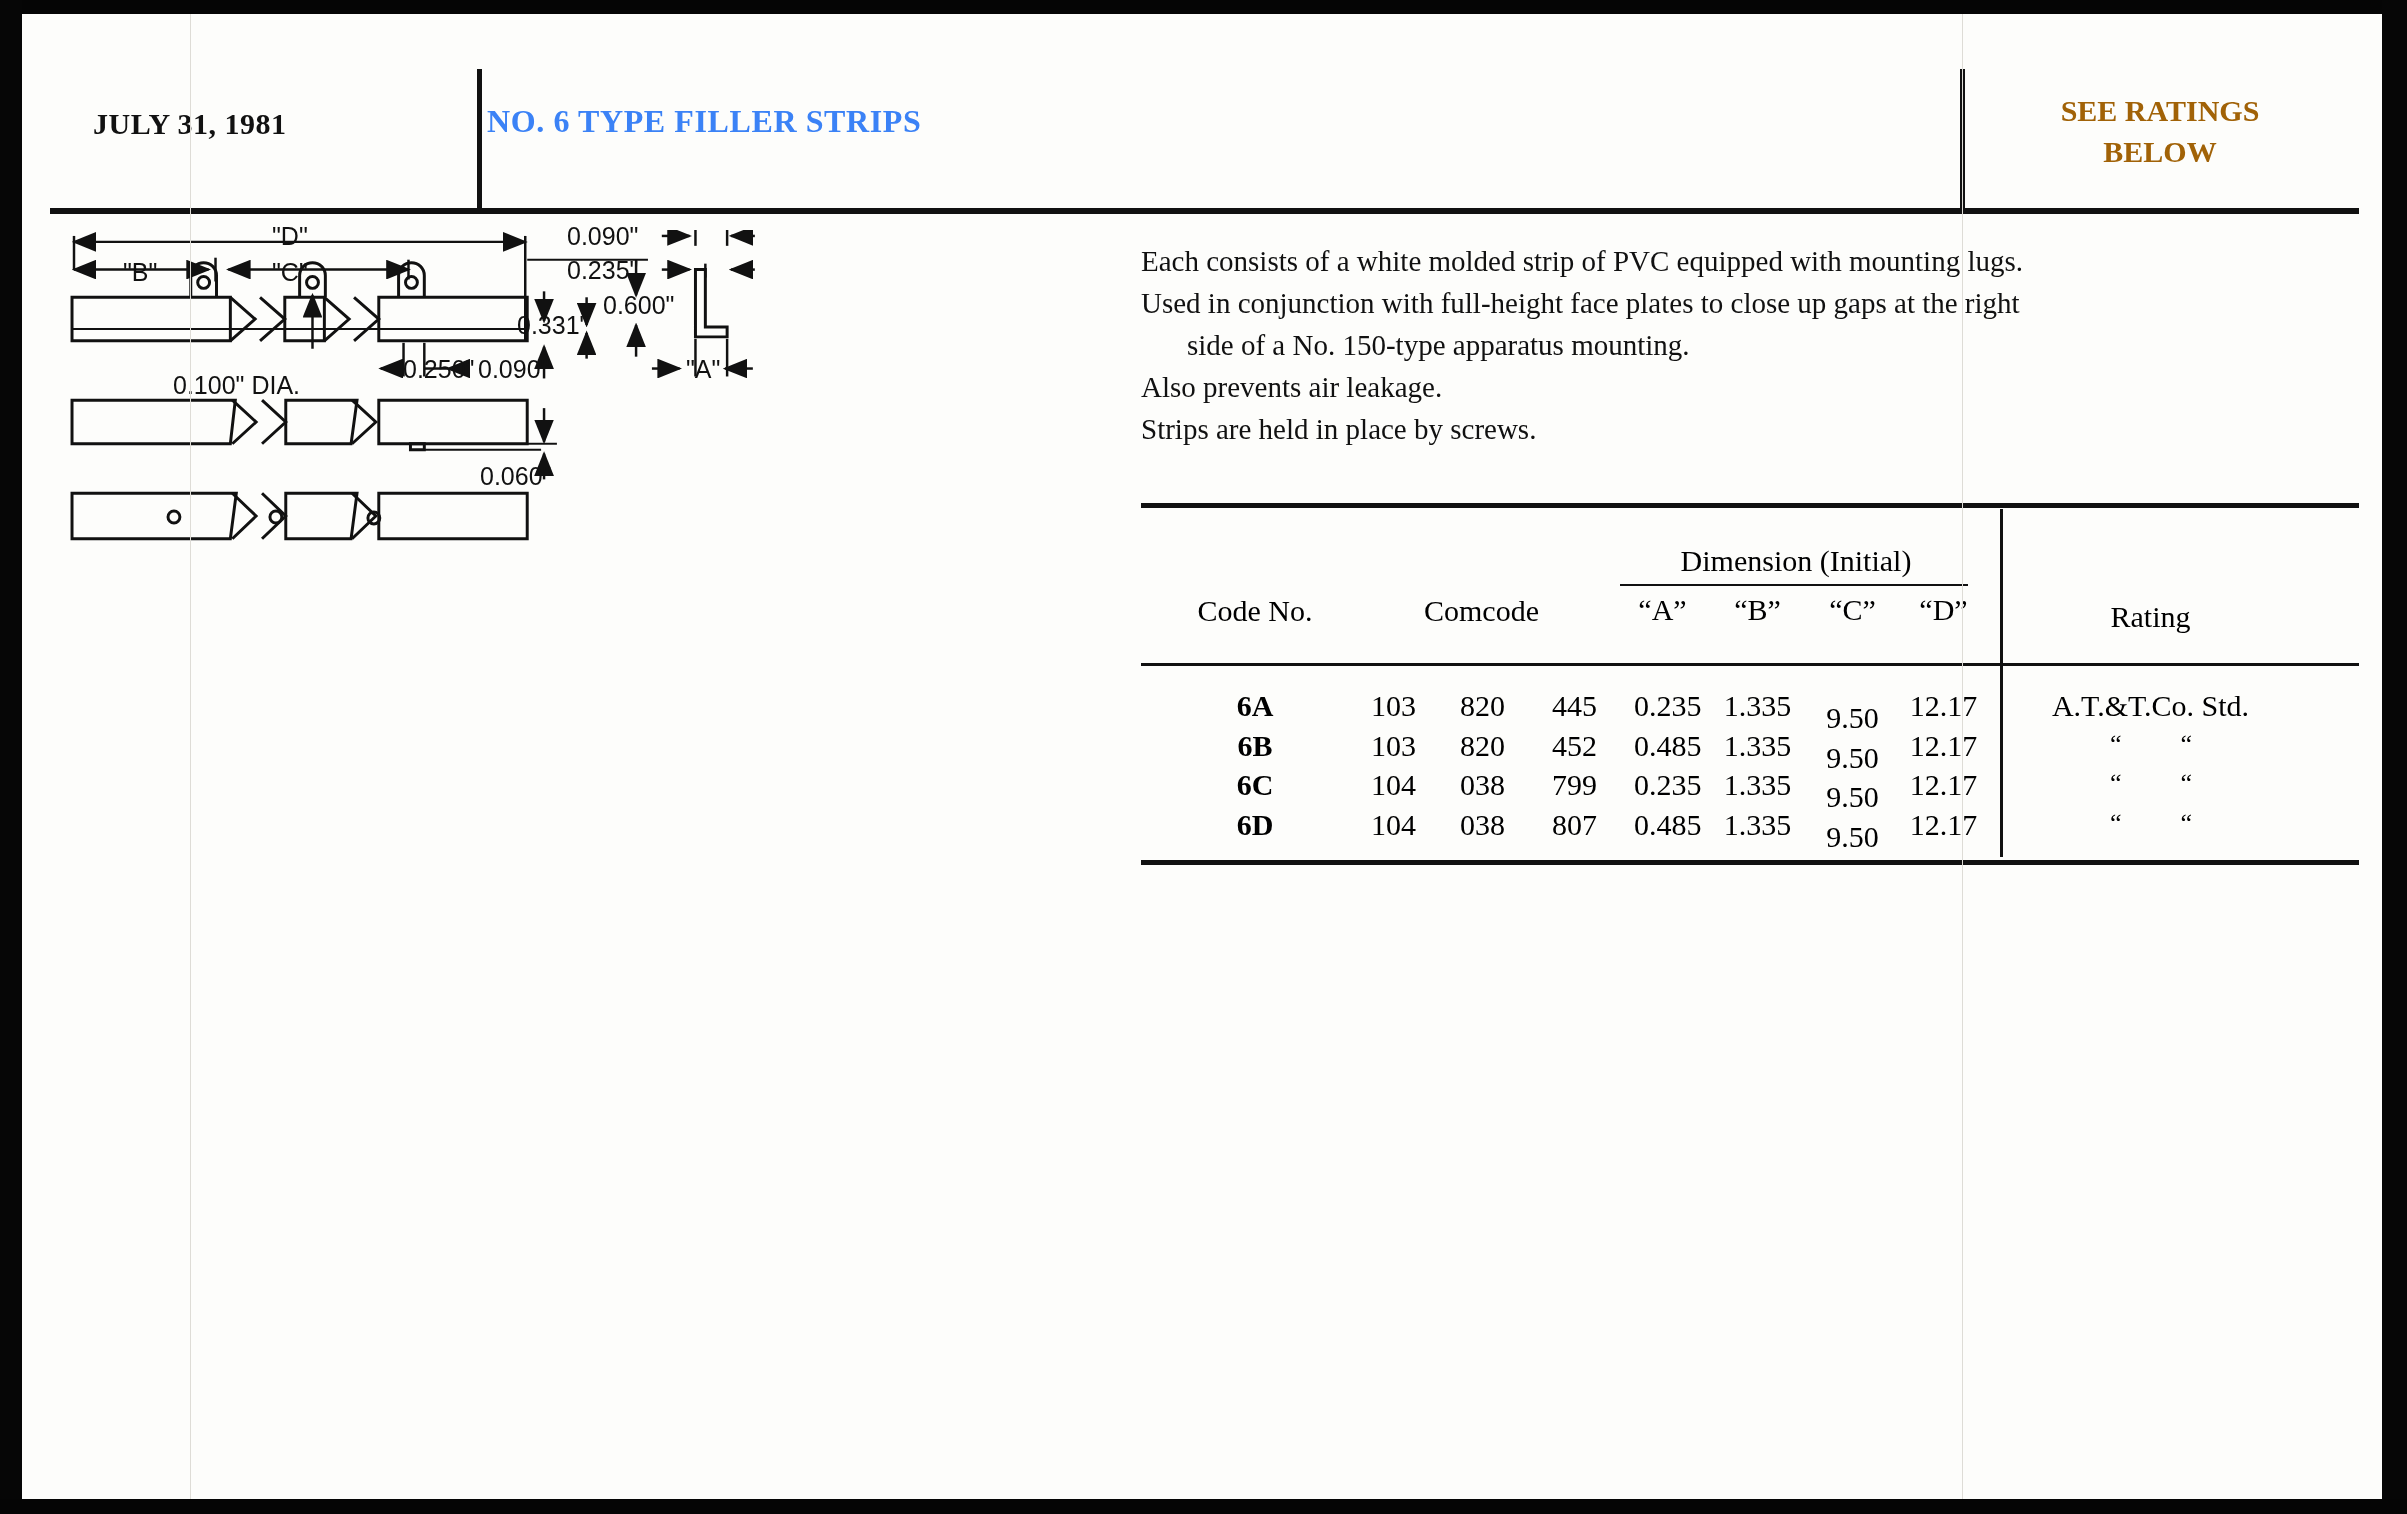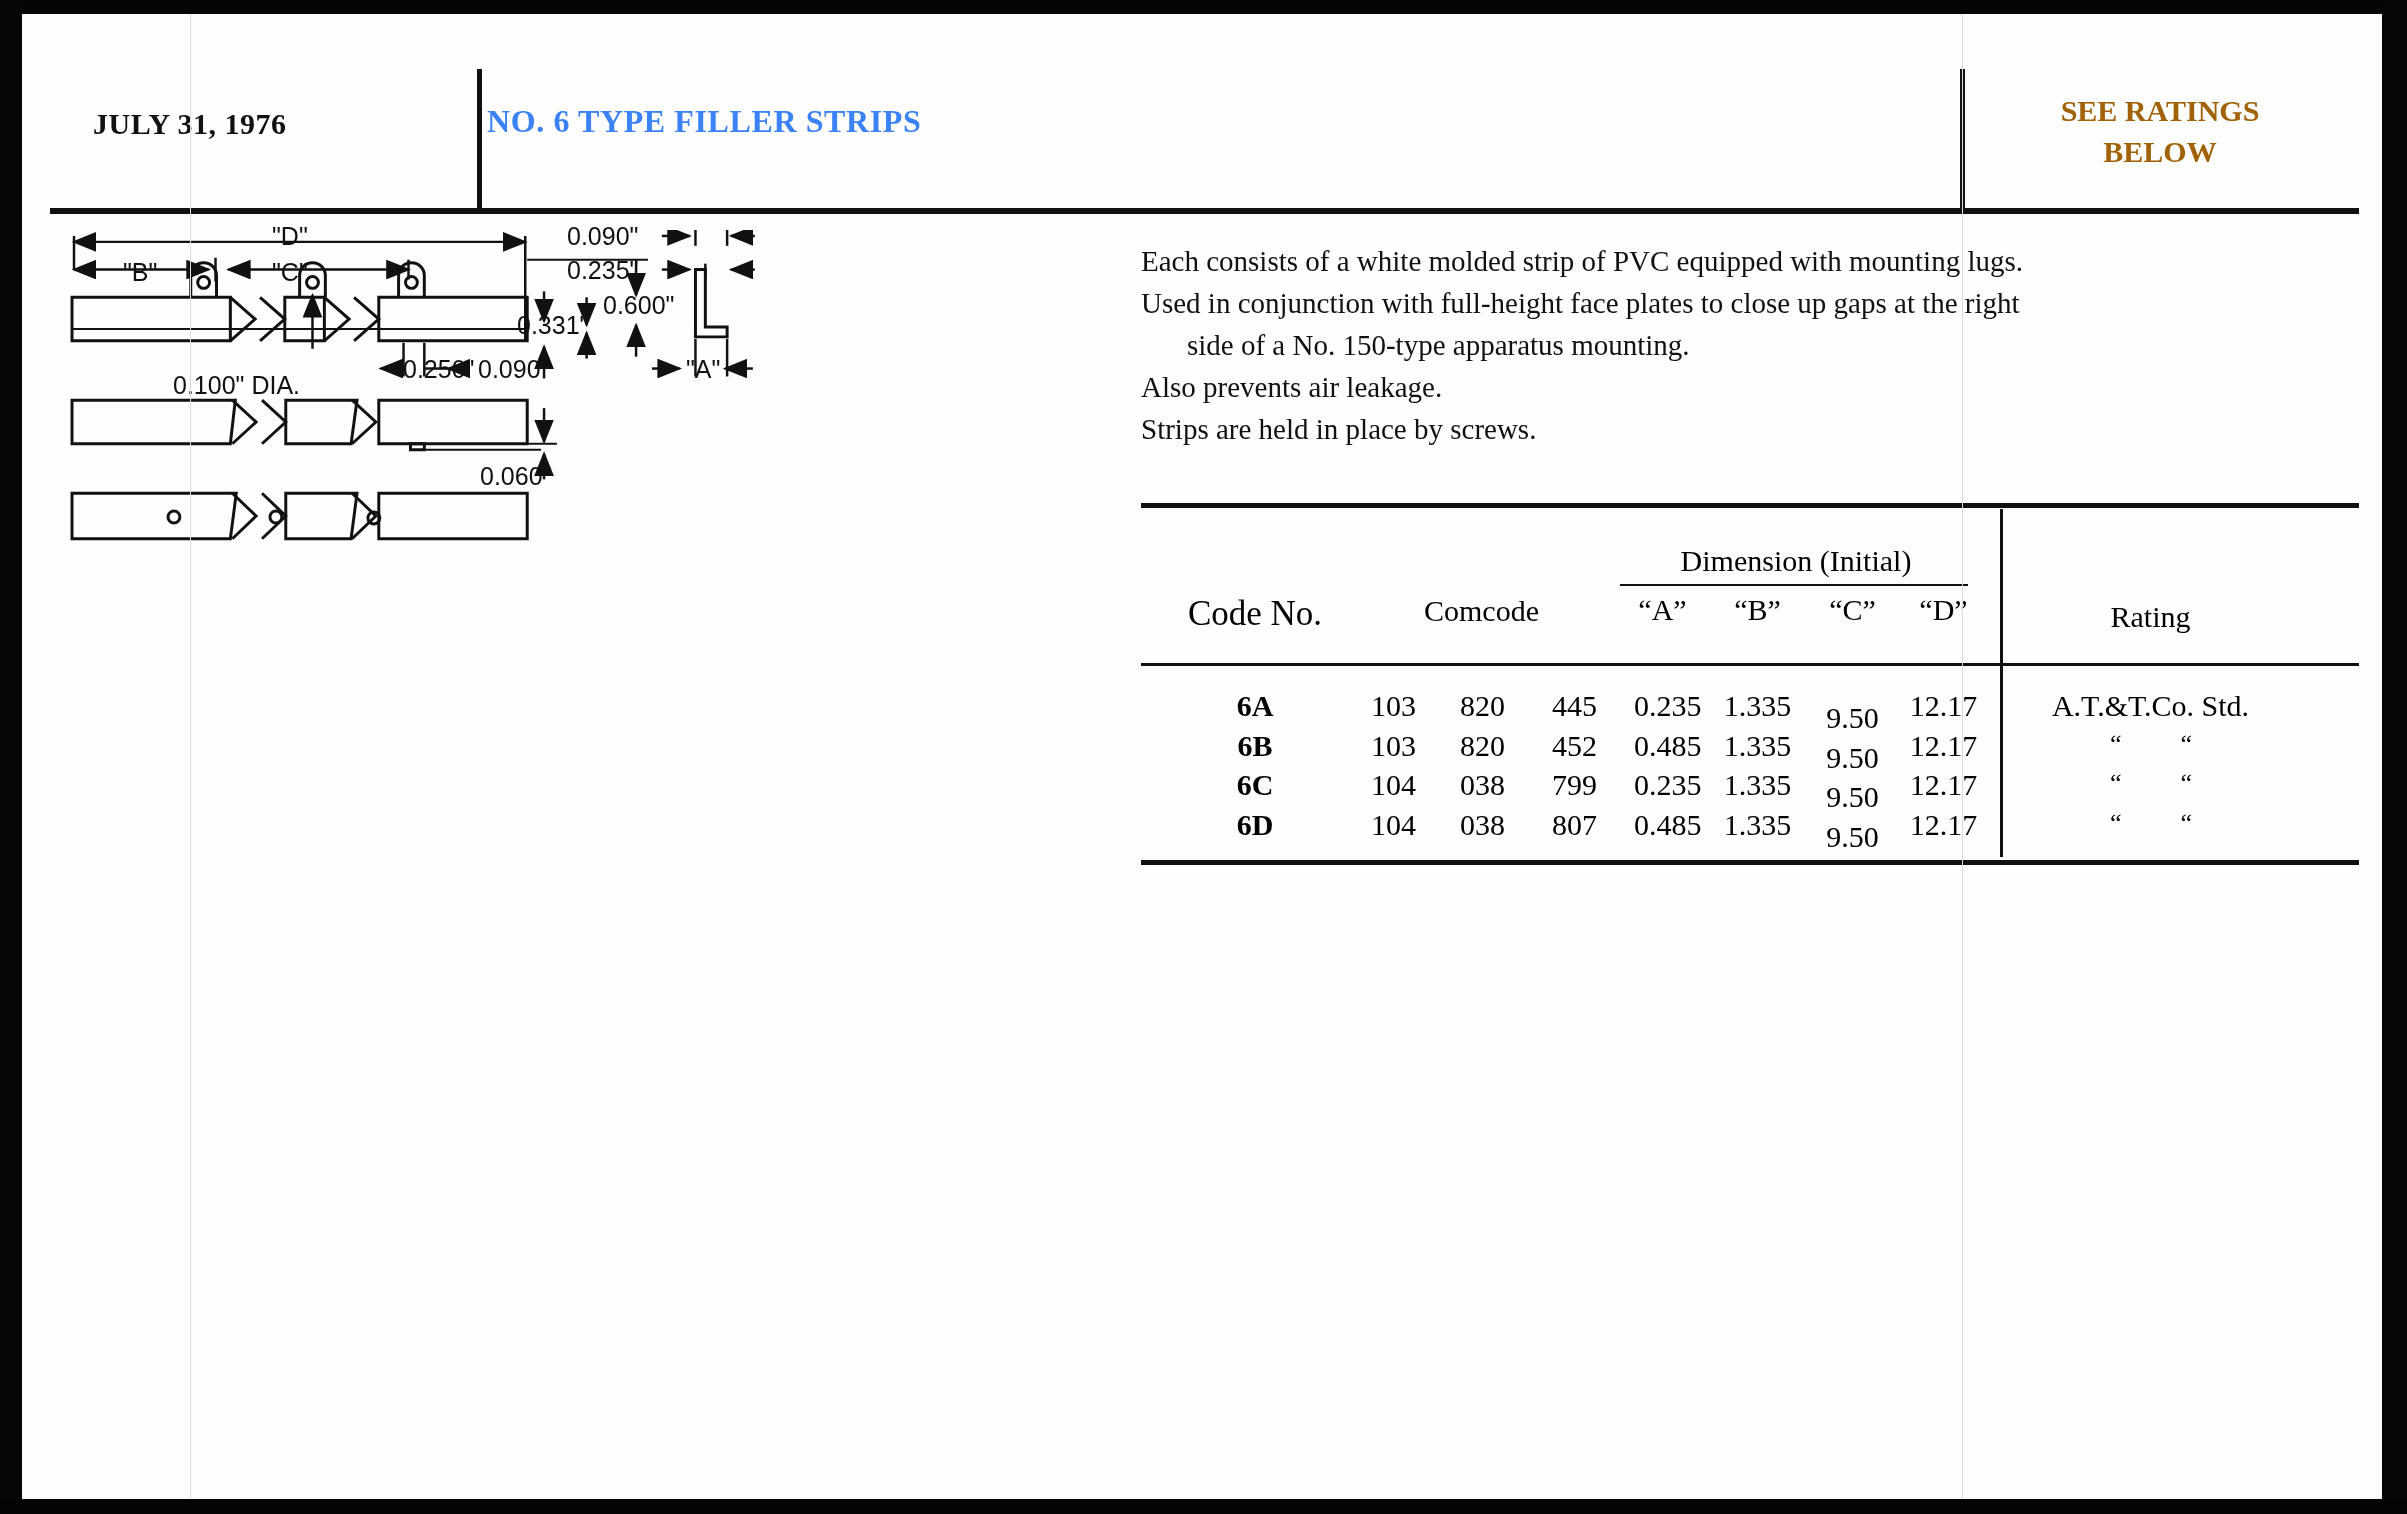"JULY 31, 1976" div.header-date { text: 1976 -> 1981 }
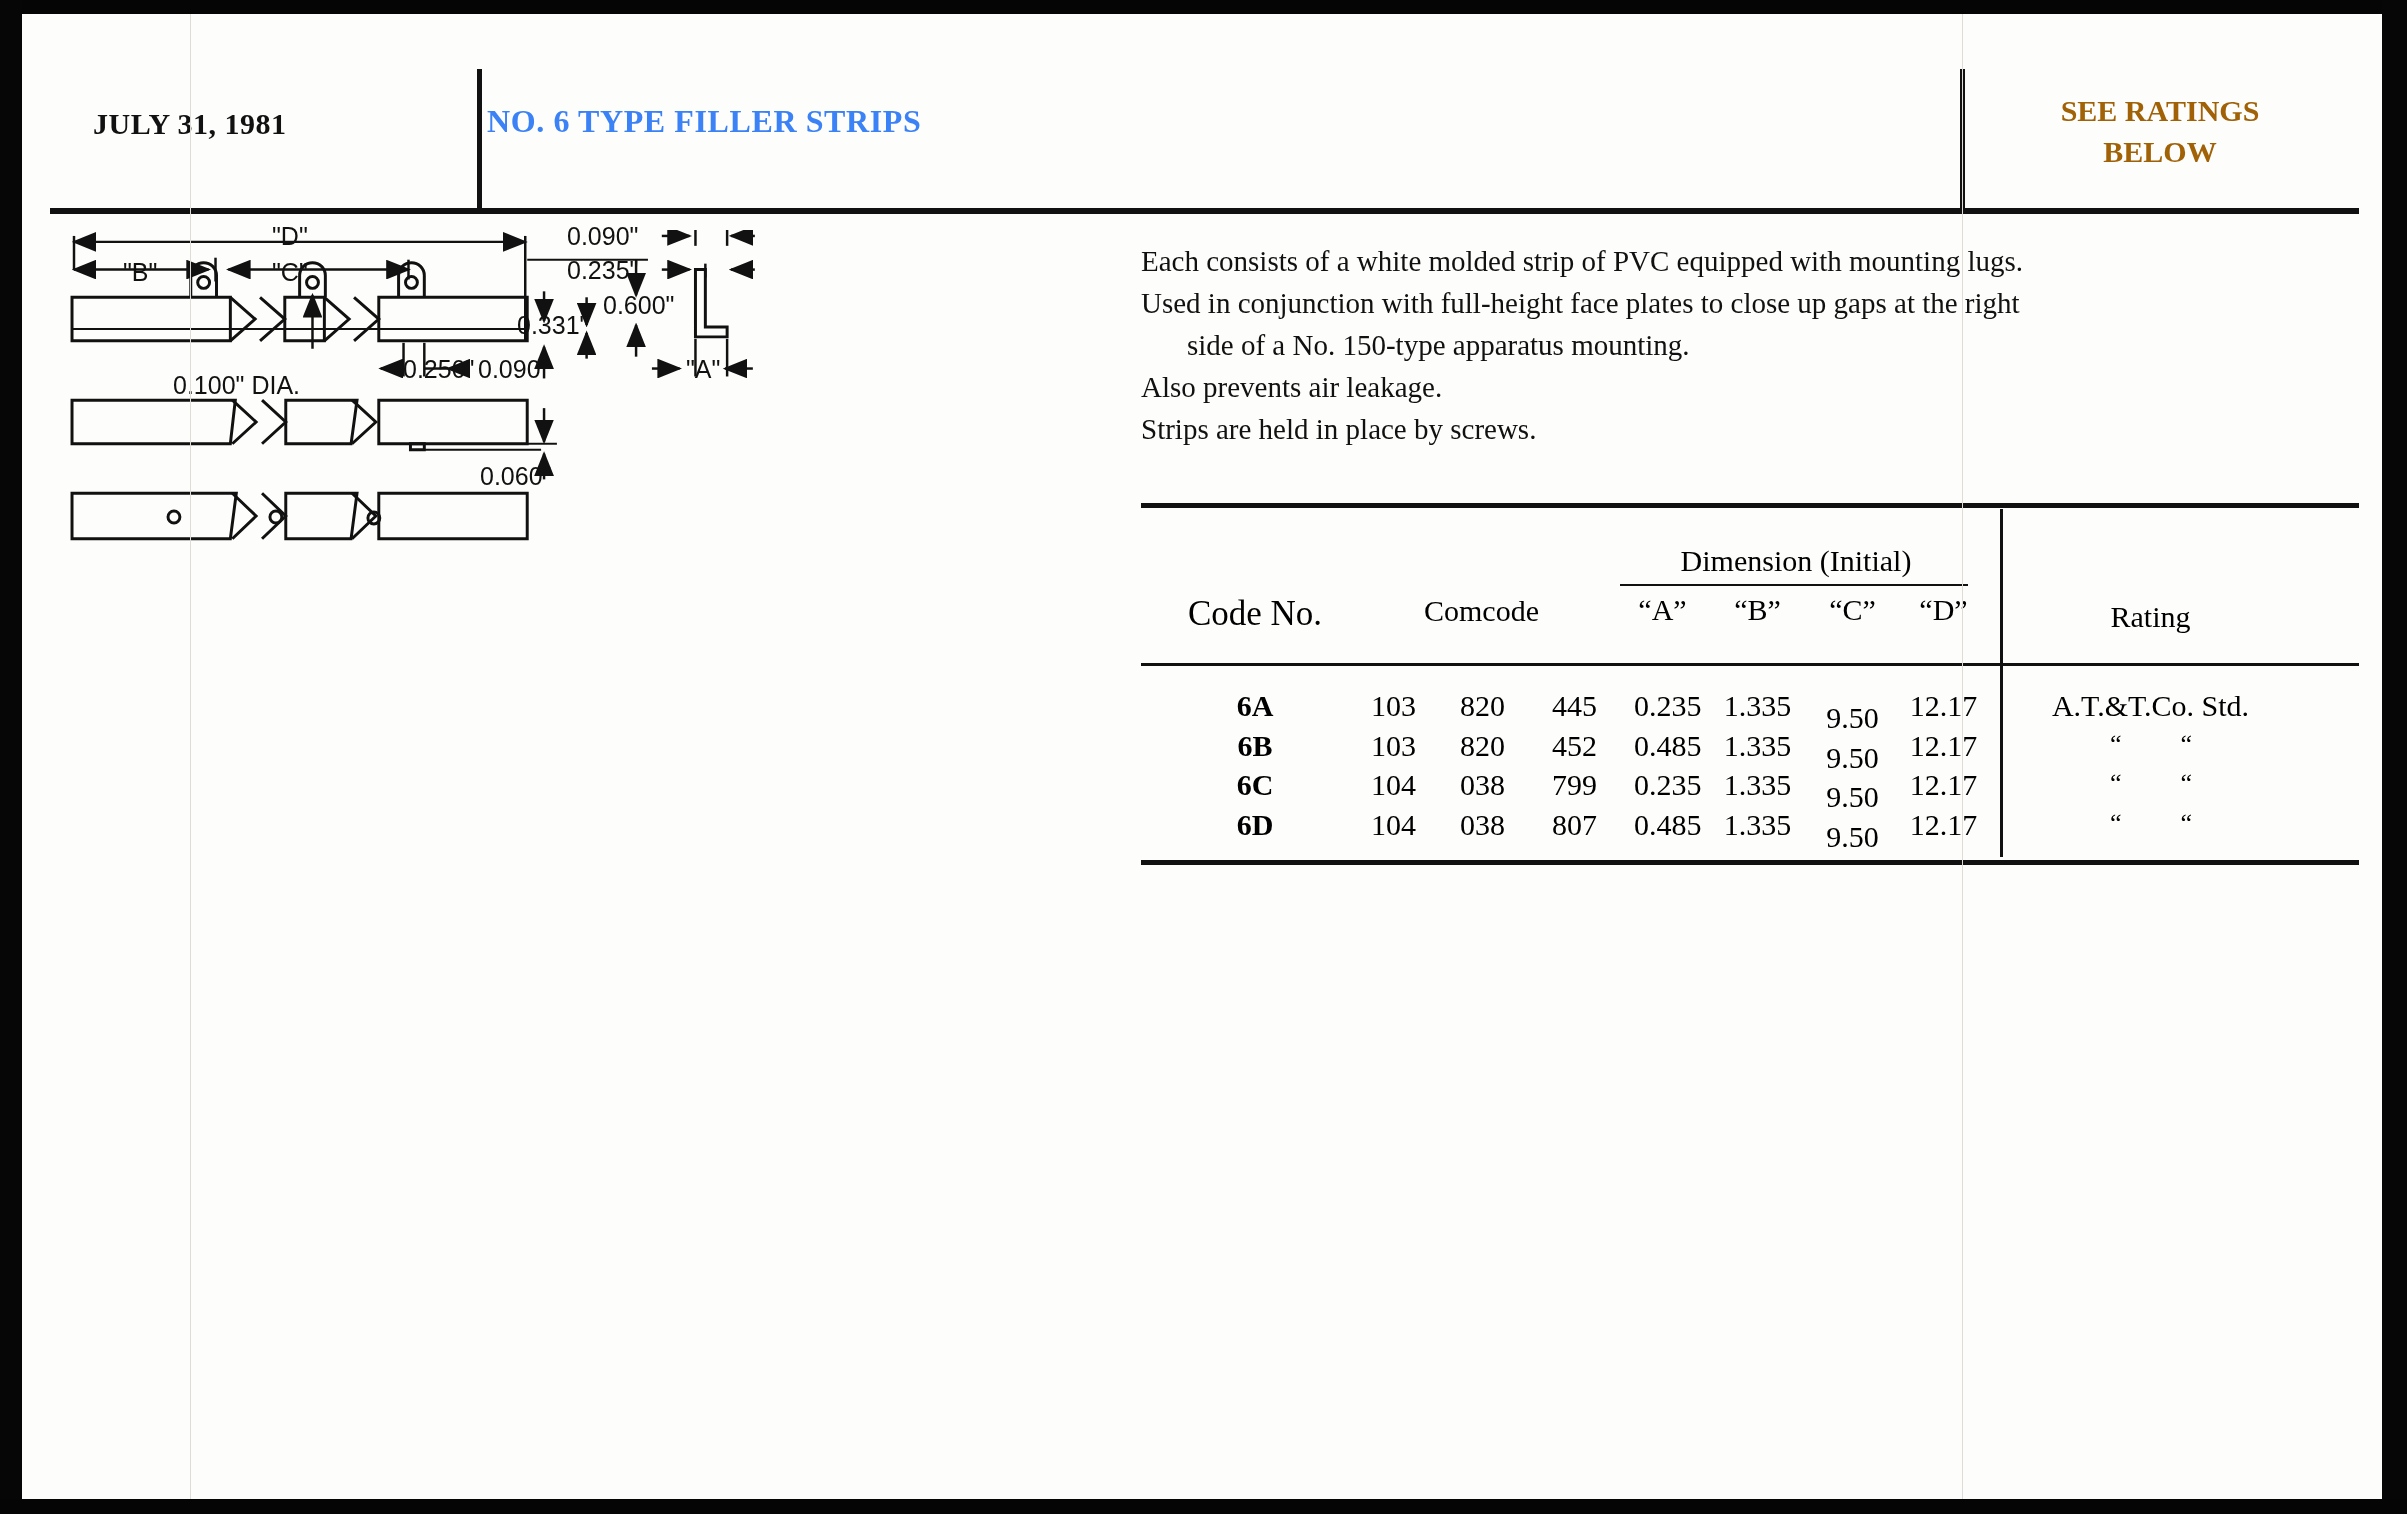"Code No." .hdr-code { font-size: 35px -> 30px }
